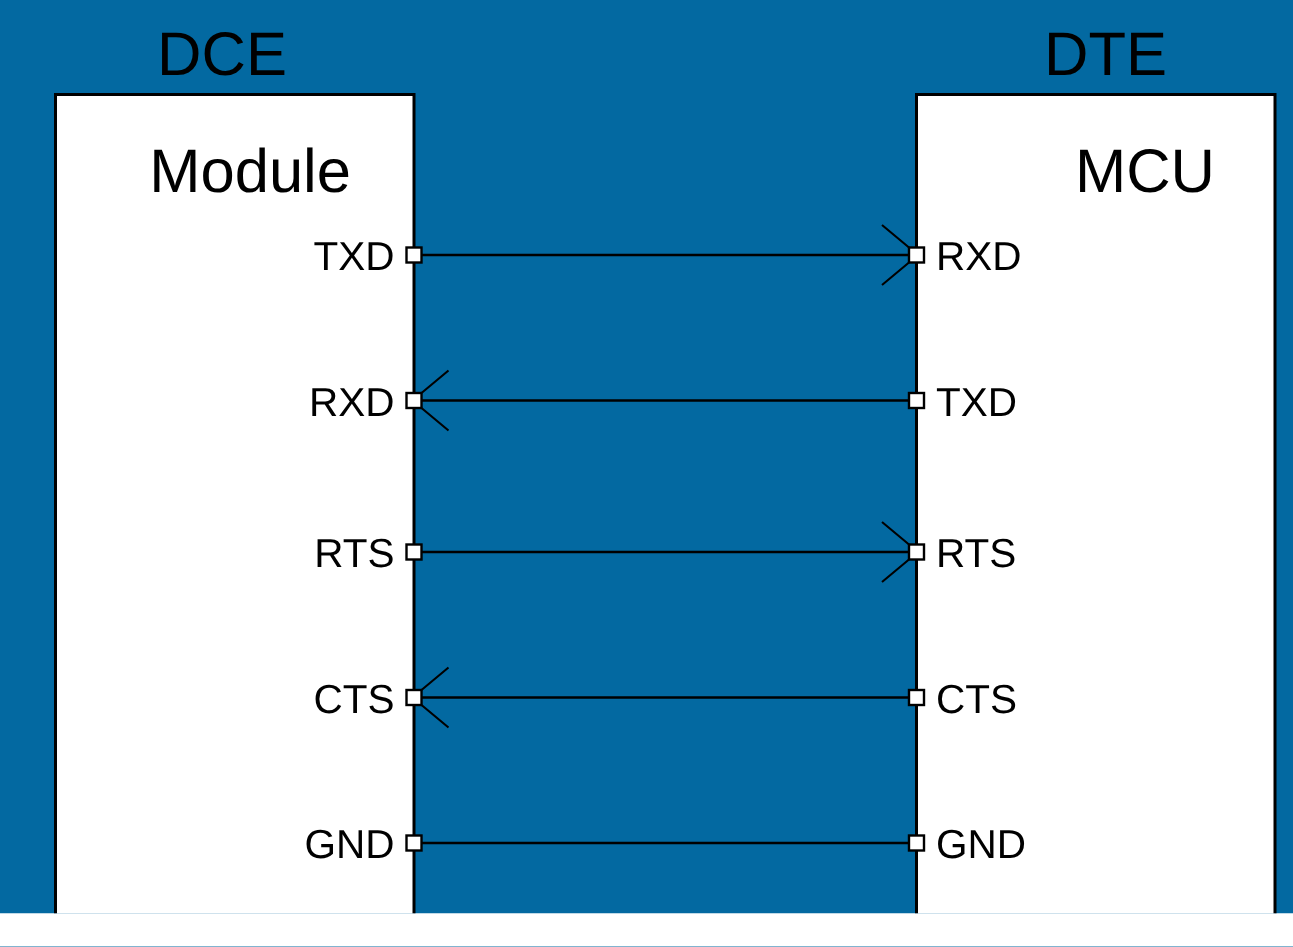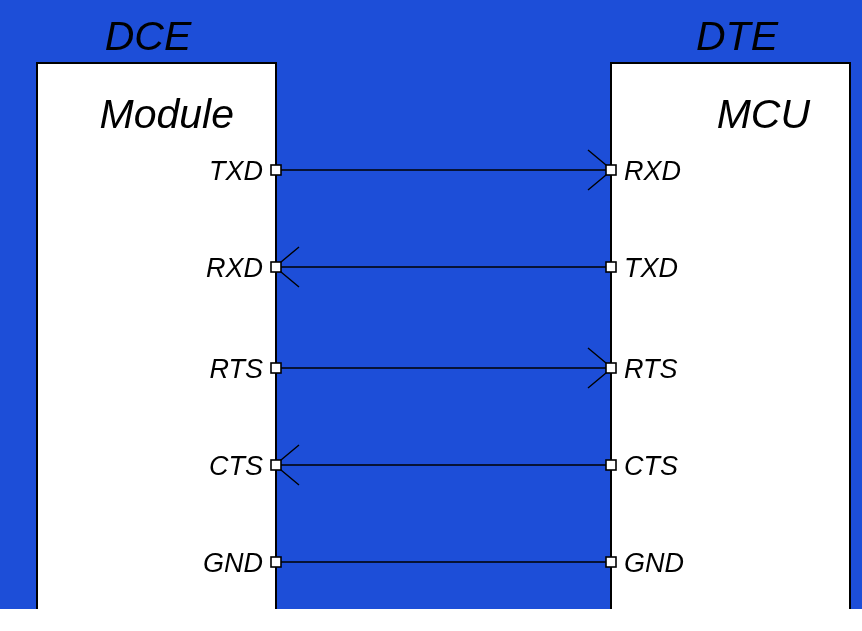"DCE" #canvas { background: #1d4ed8 -> #0369a1; font-style: italic -> none }
